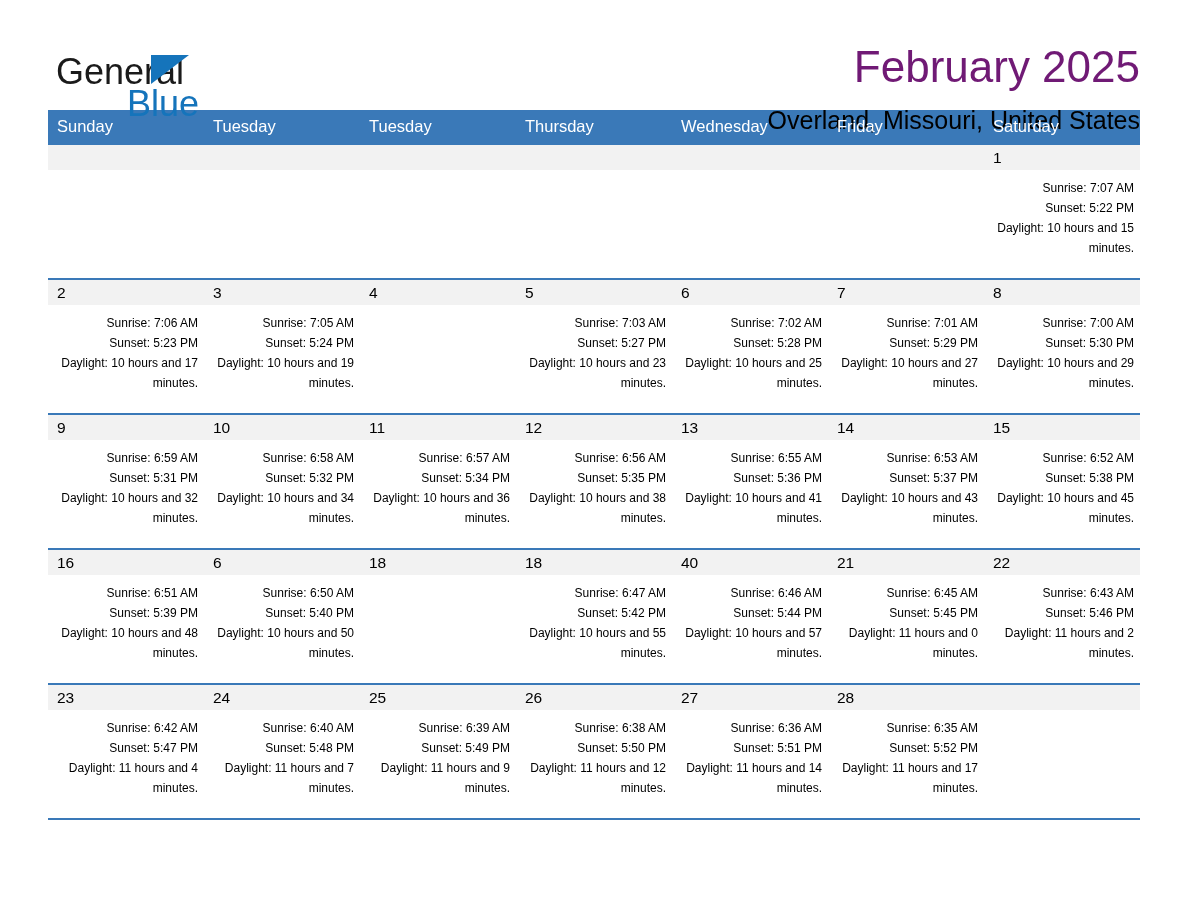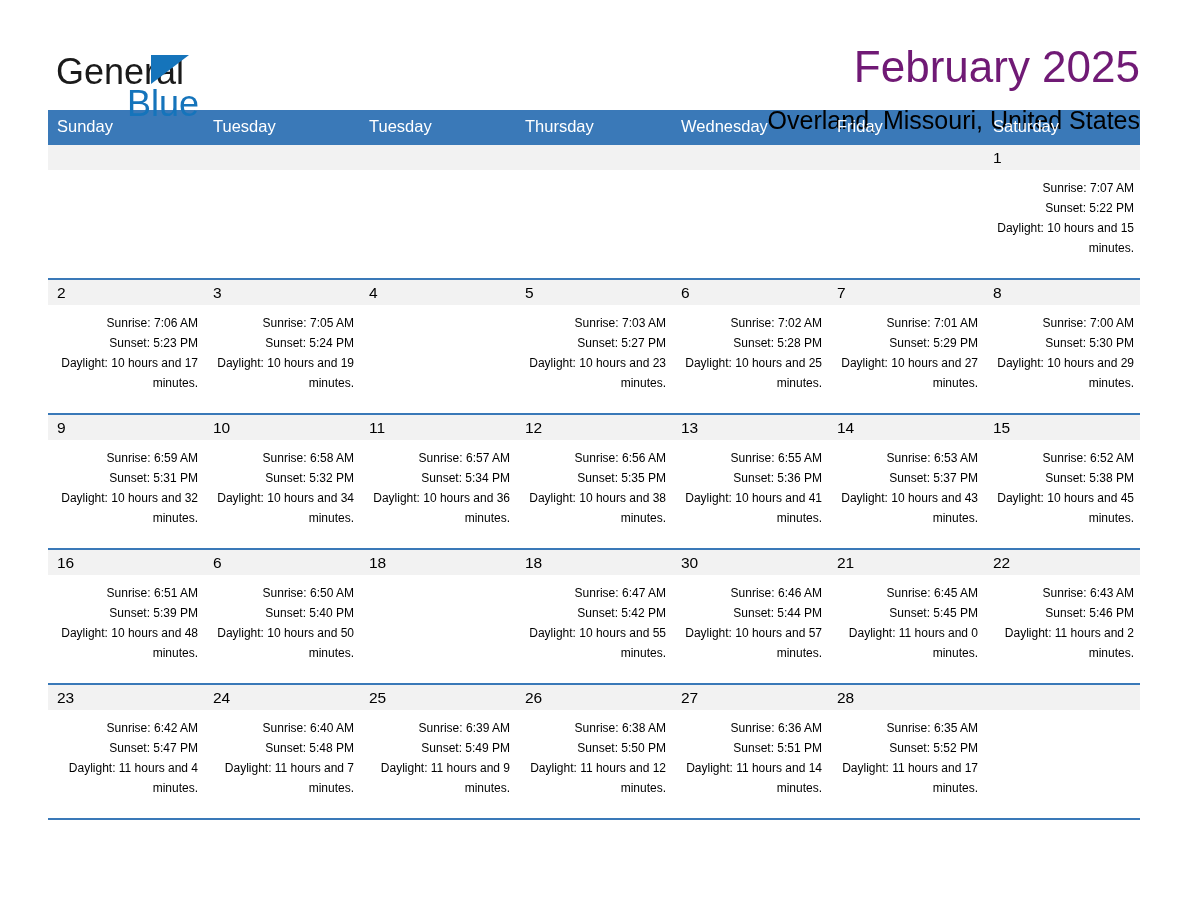"30" div.day-num-bar { text: 30 -> 40 }
